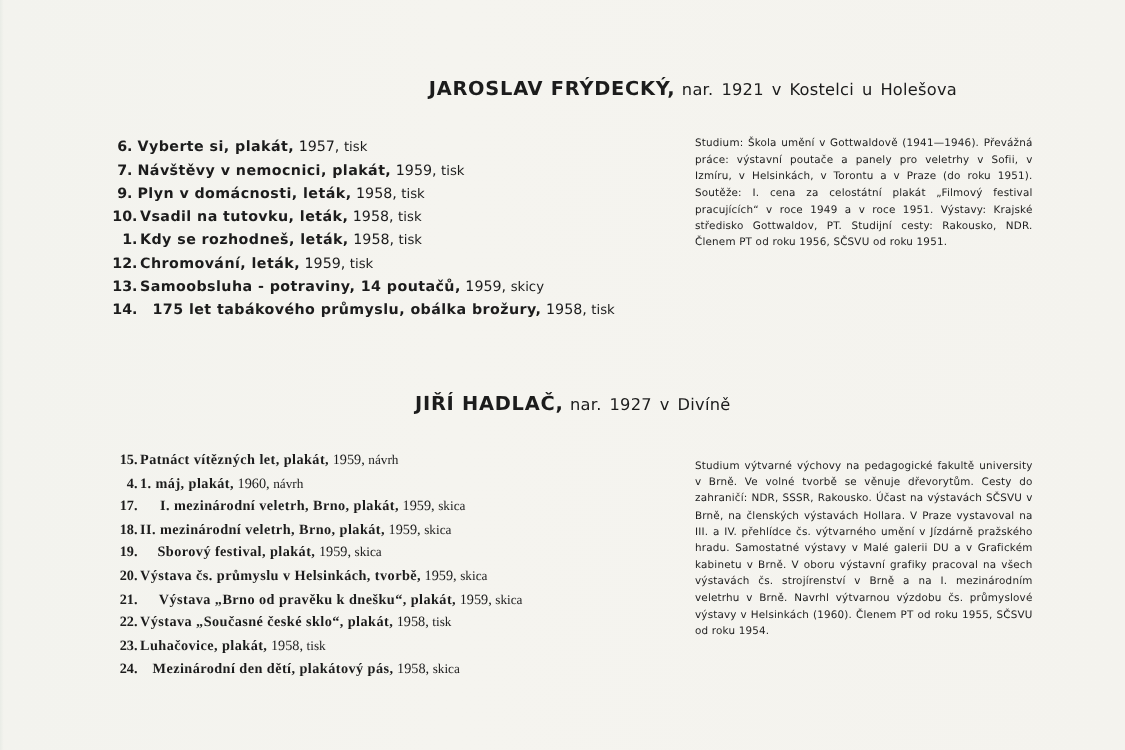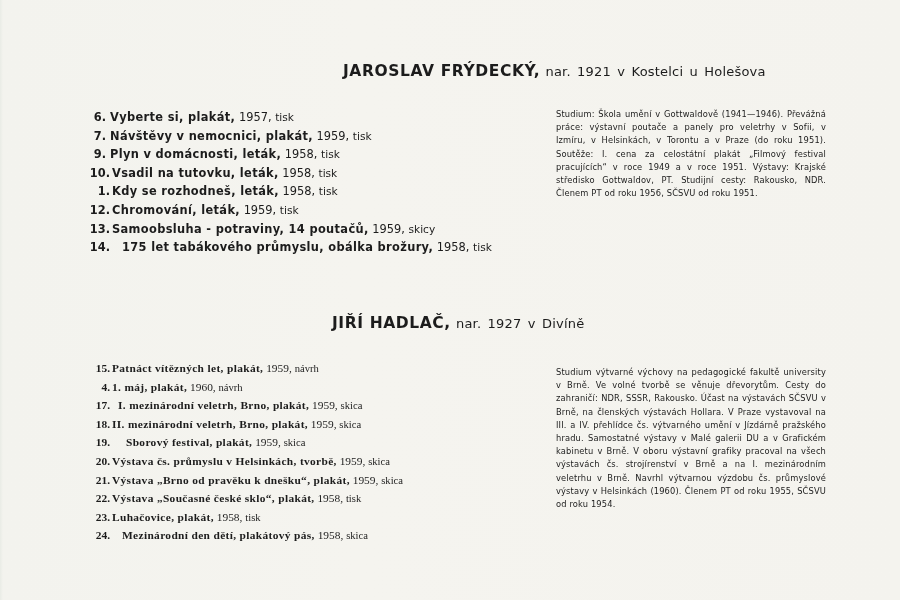"17." span.num { margin-right: 8px -> 18px }
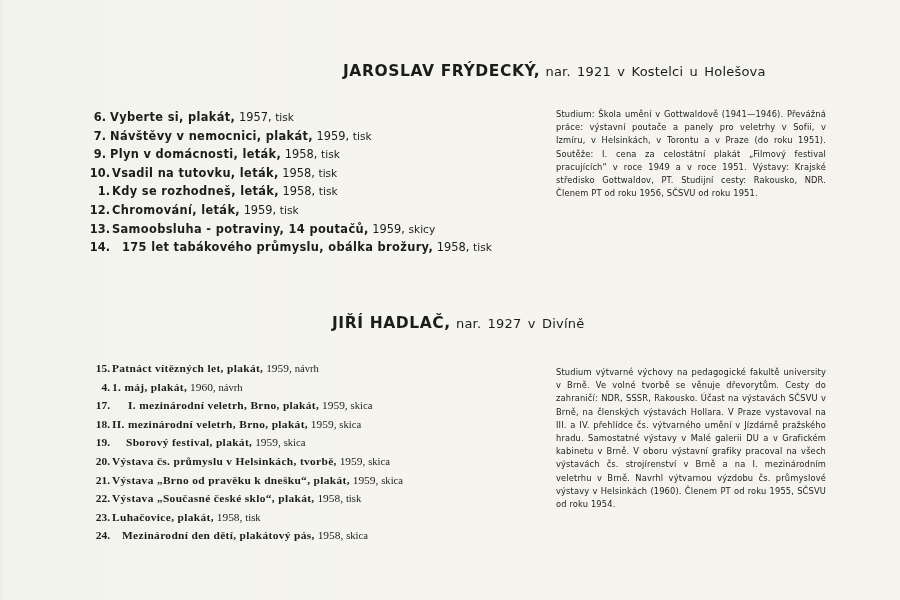"21." span.num { margin-right: 2px -> 17px }
